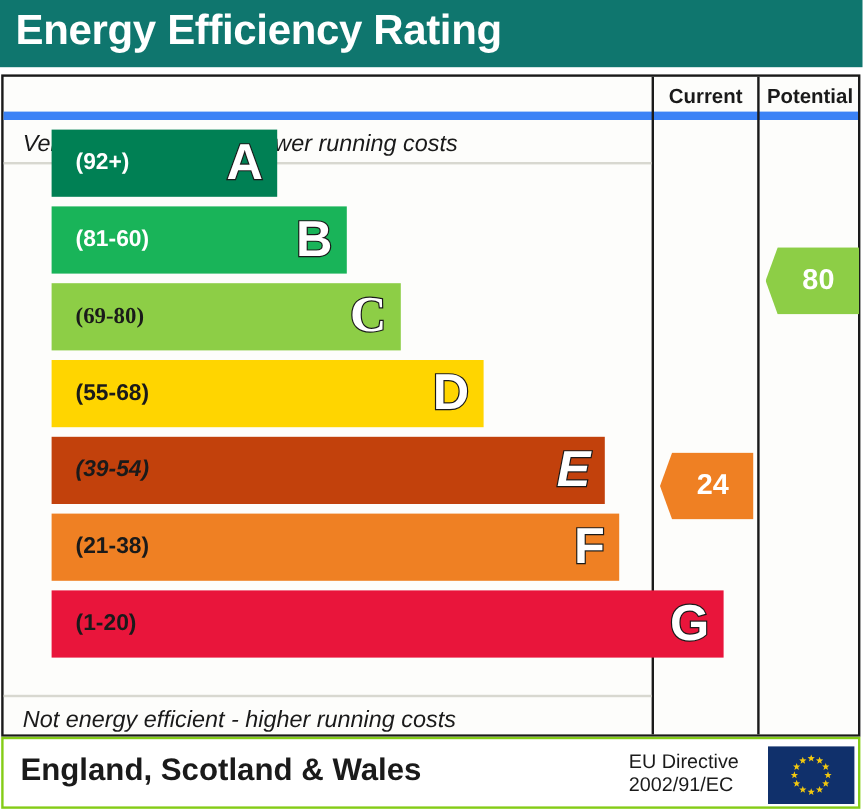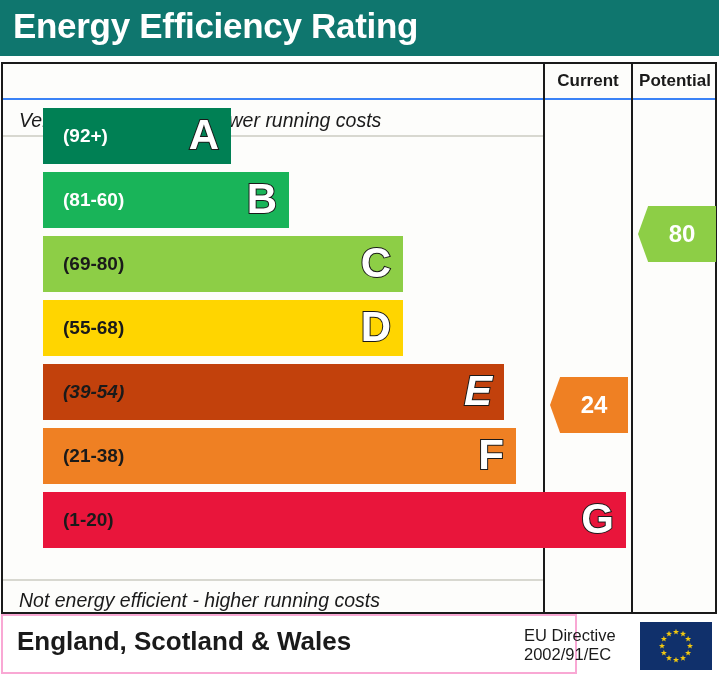"Current" .hdr-row { border-bottom: 2px solid #3b82f6 -> 7px solid #3b82f6 }
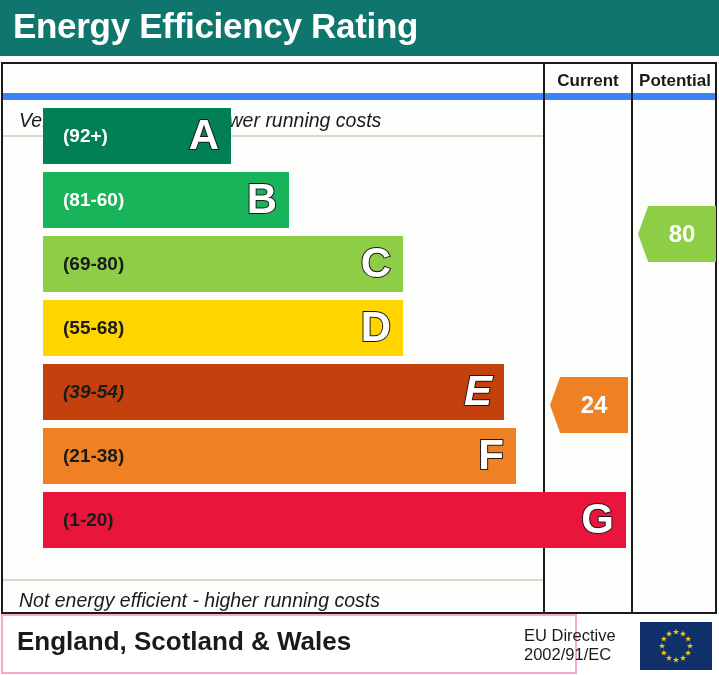"(69-80)" div.band { font-family: none -> Liberation Serif, serif; width: 360px -> 291px }
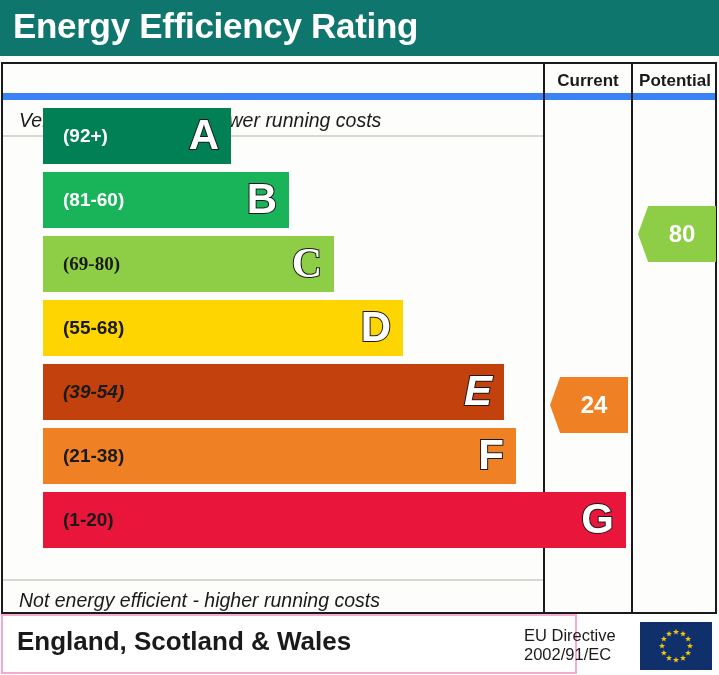"(1-20)" div.band { padding-left: 23px -> none }
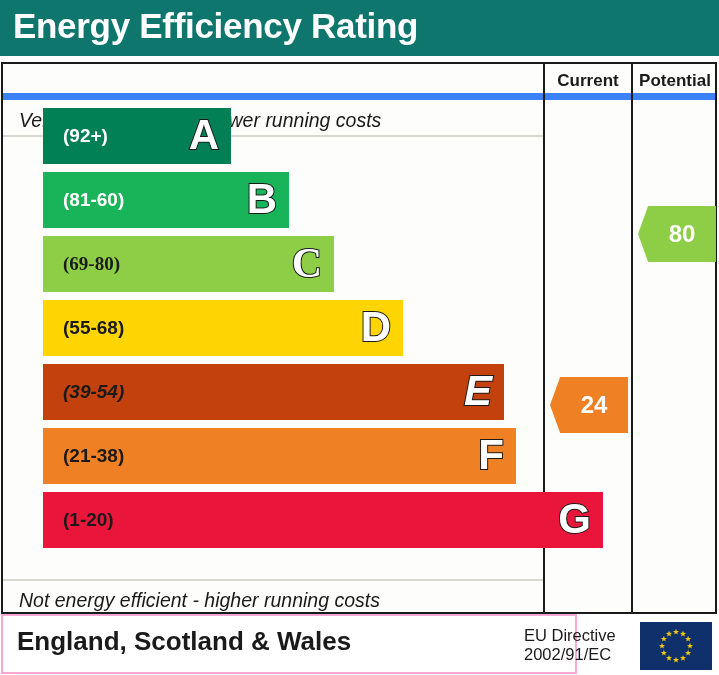"England, Scotland & Wales" .footer { border: 2px solid #f9a8d4 -> 2px solid #84cc16; width: 576px -> 716px }
